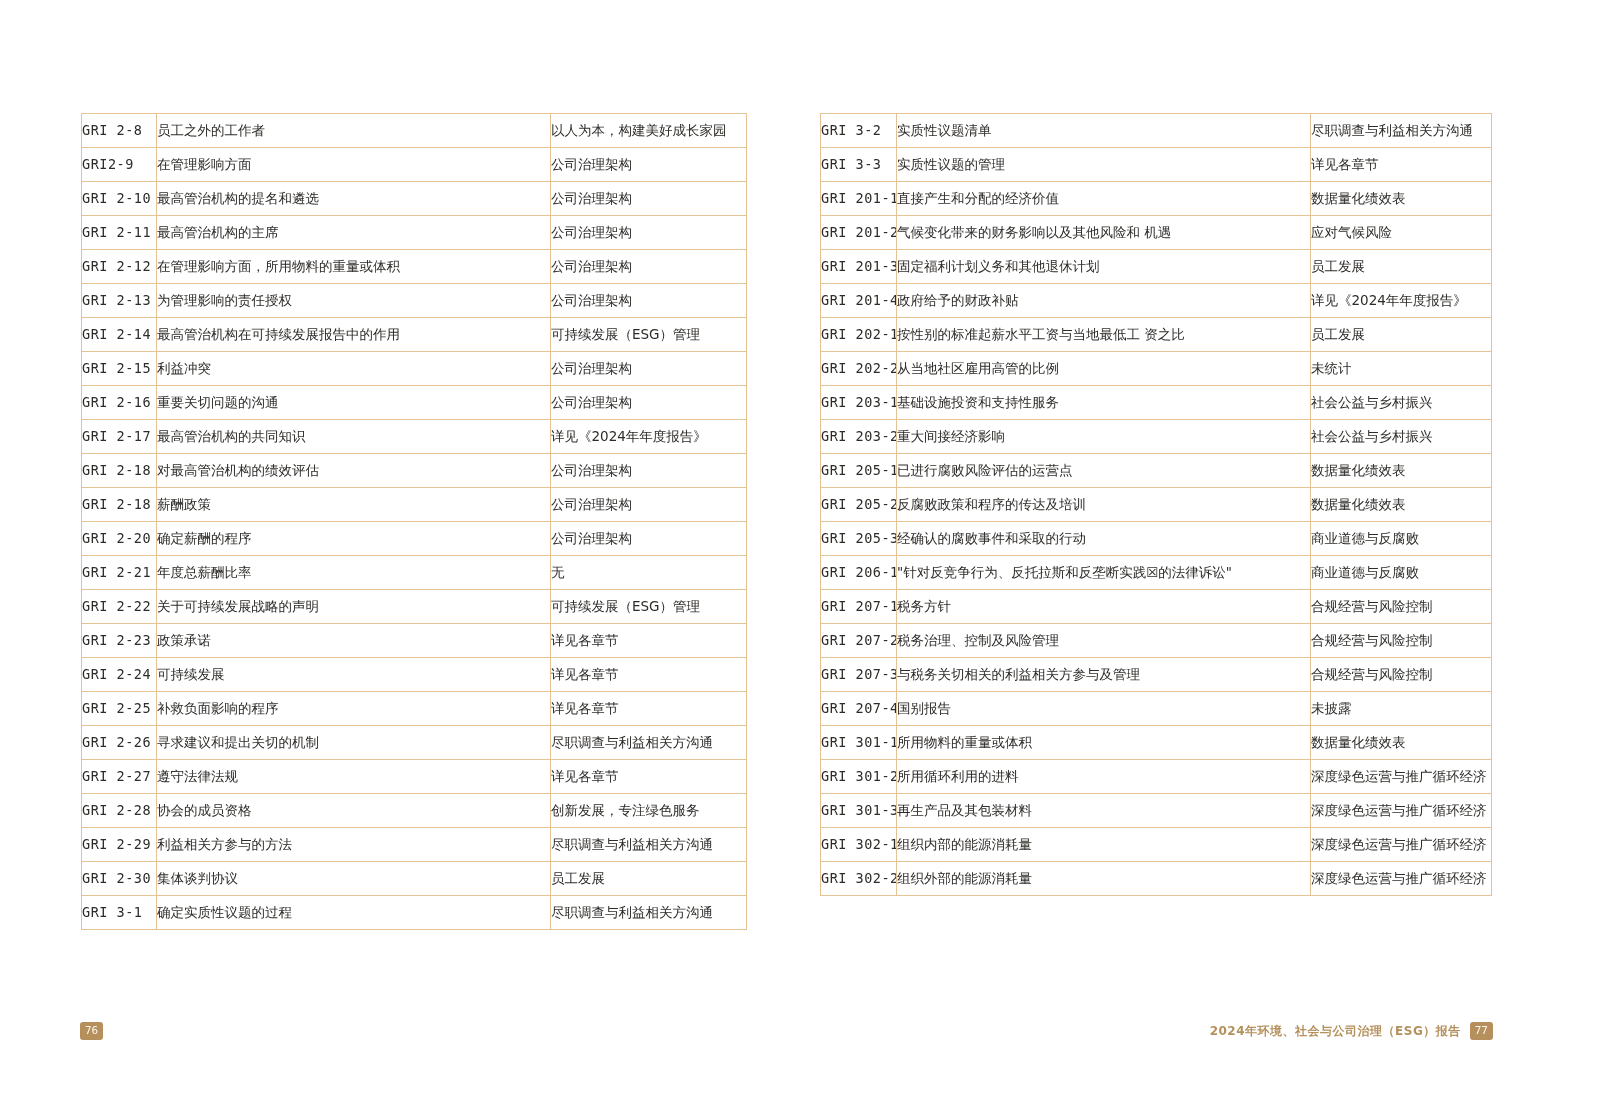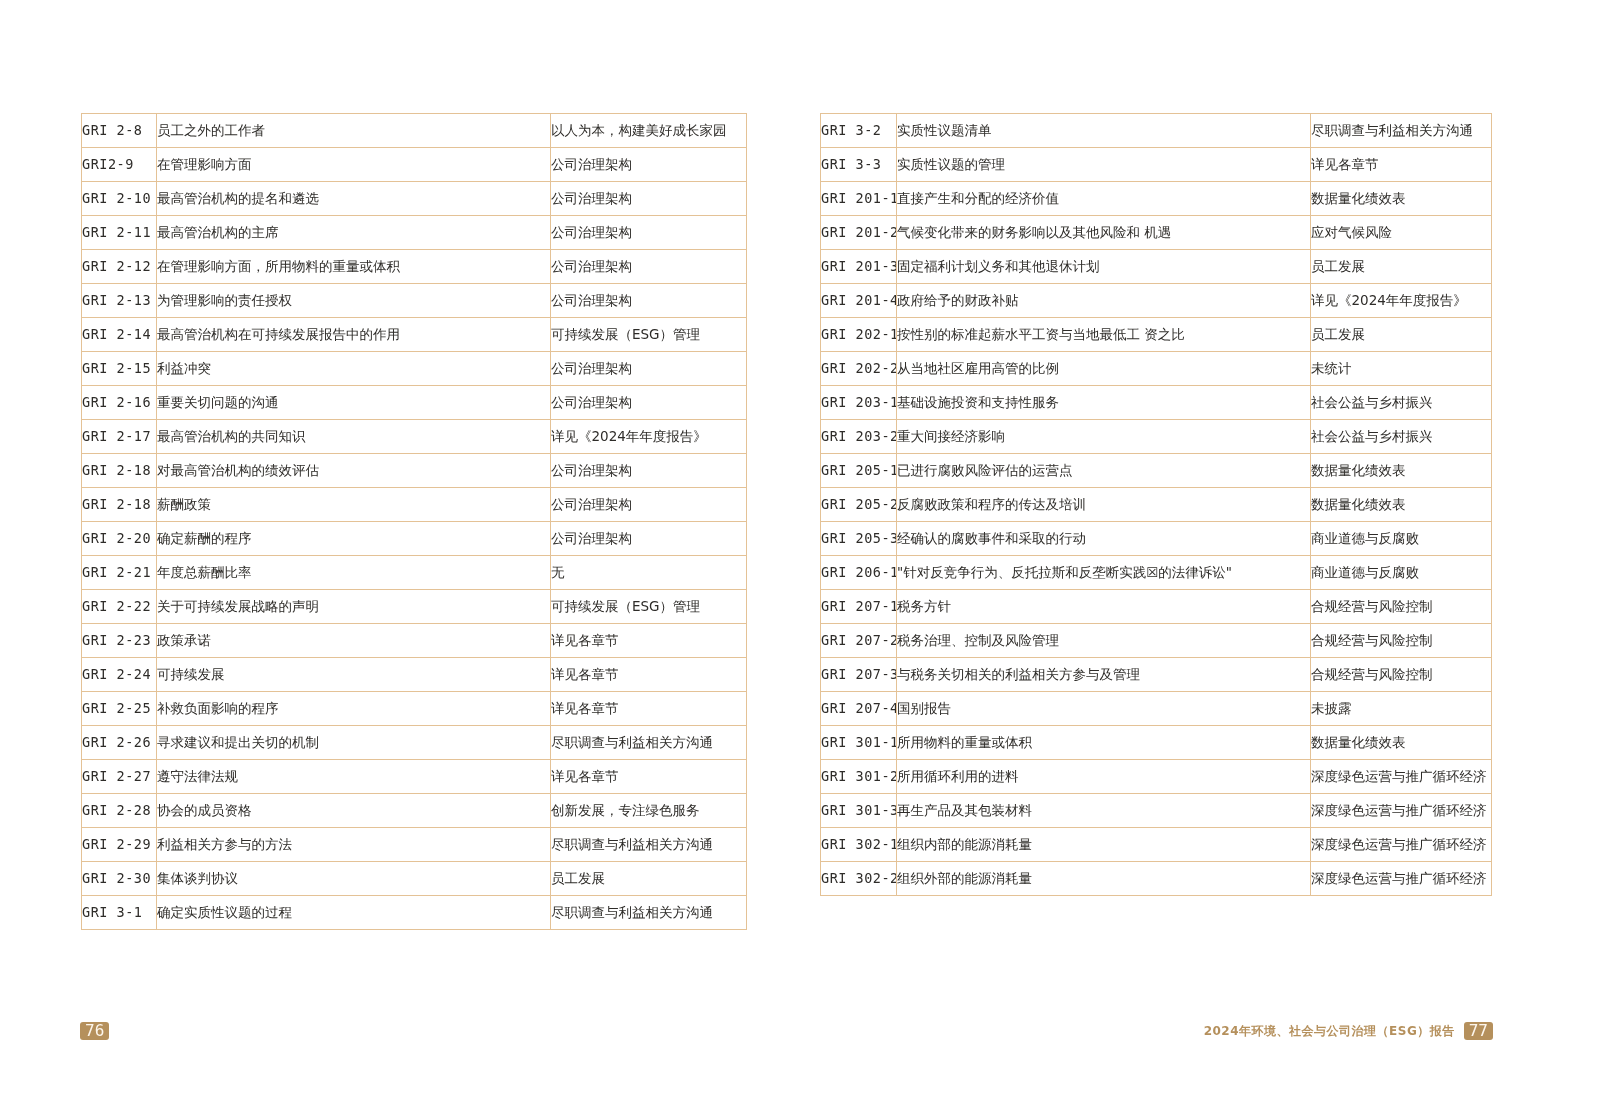"76" .page-badge { font-size: 16px -> 11px }
